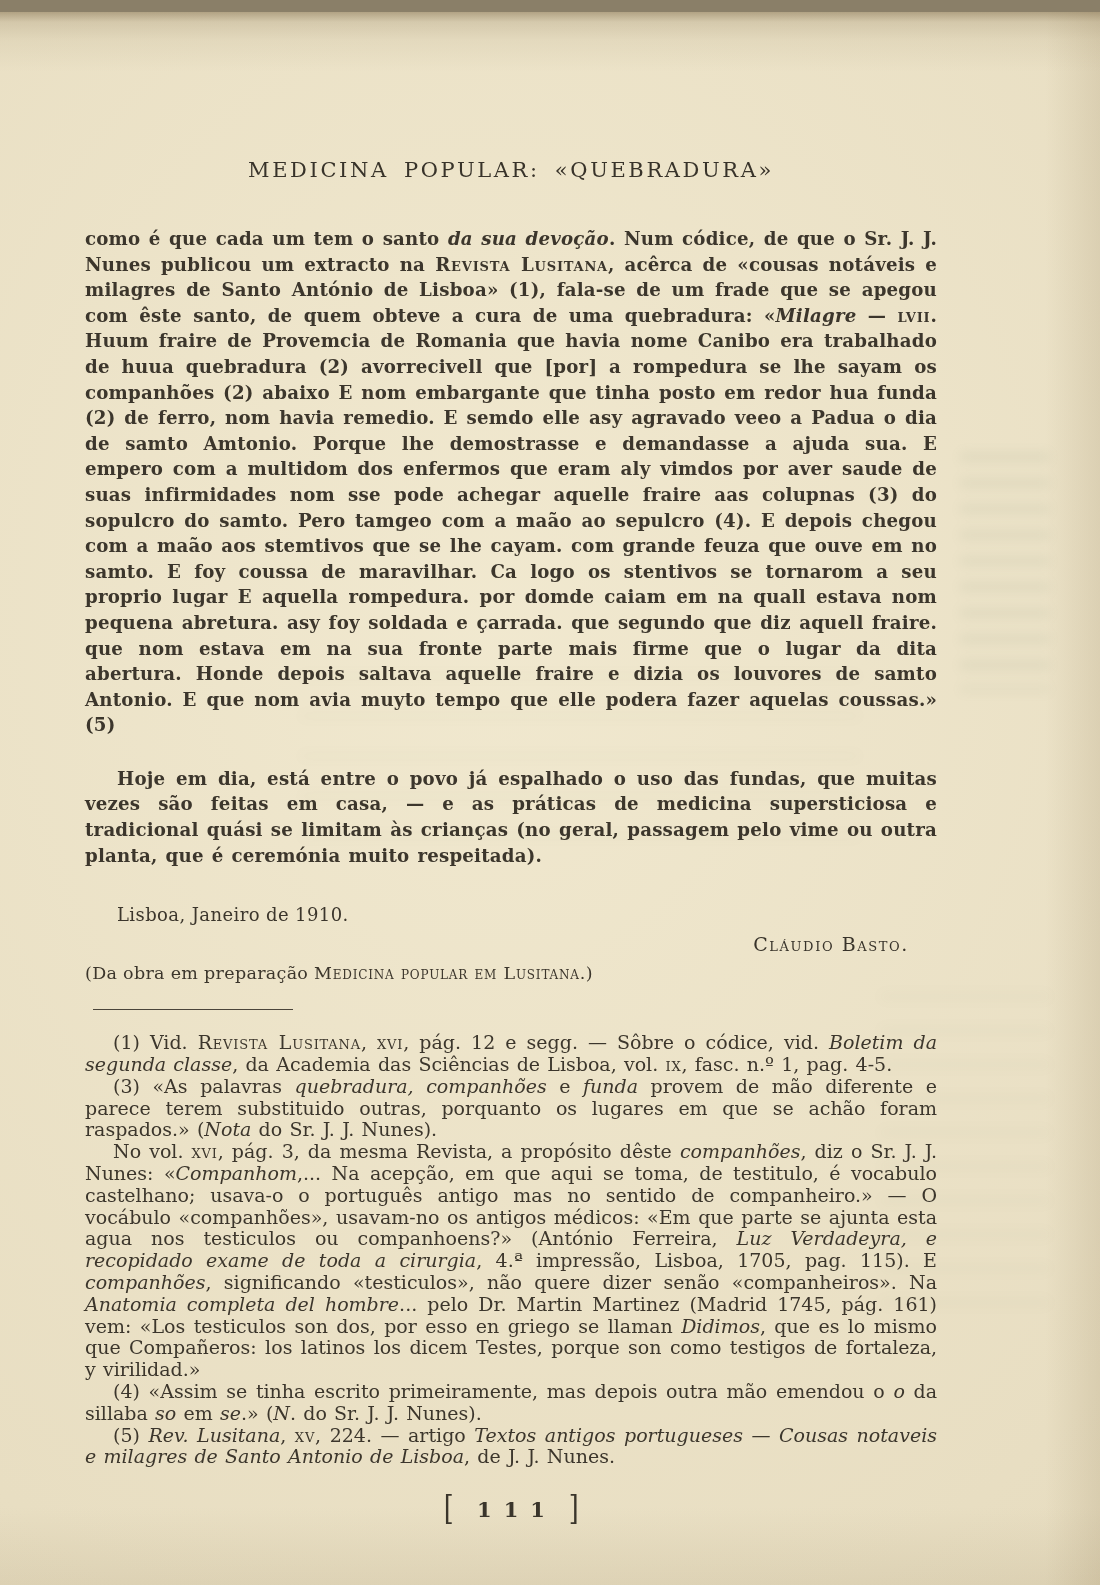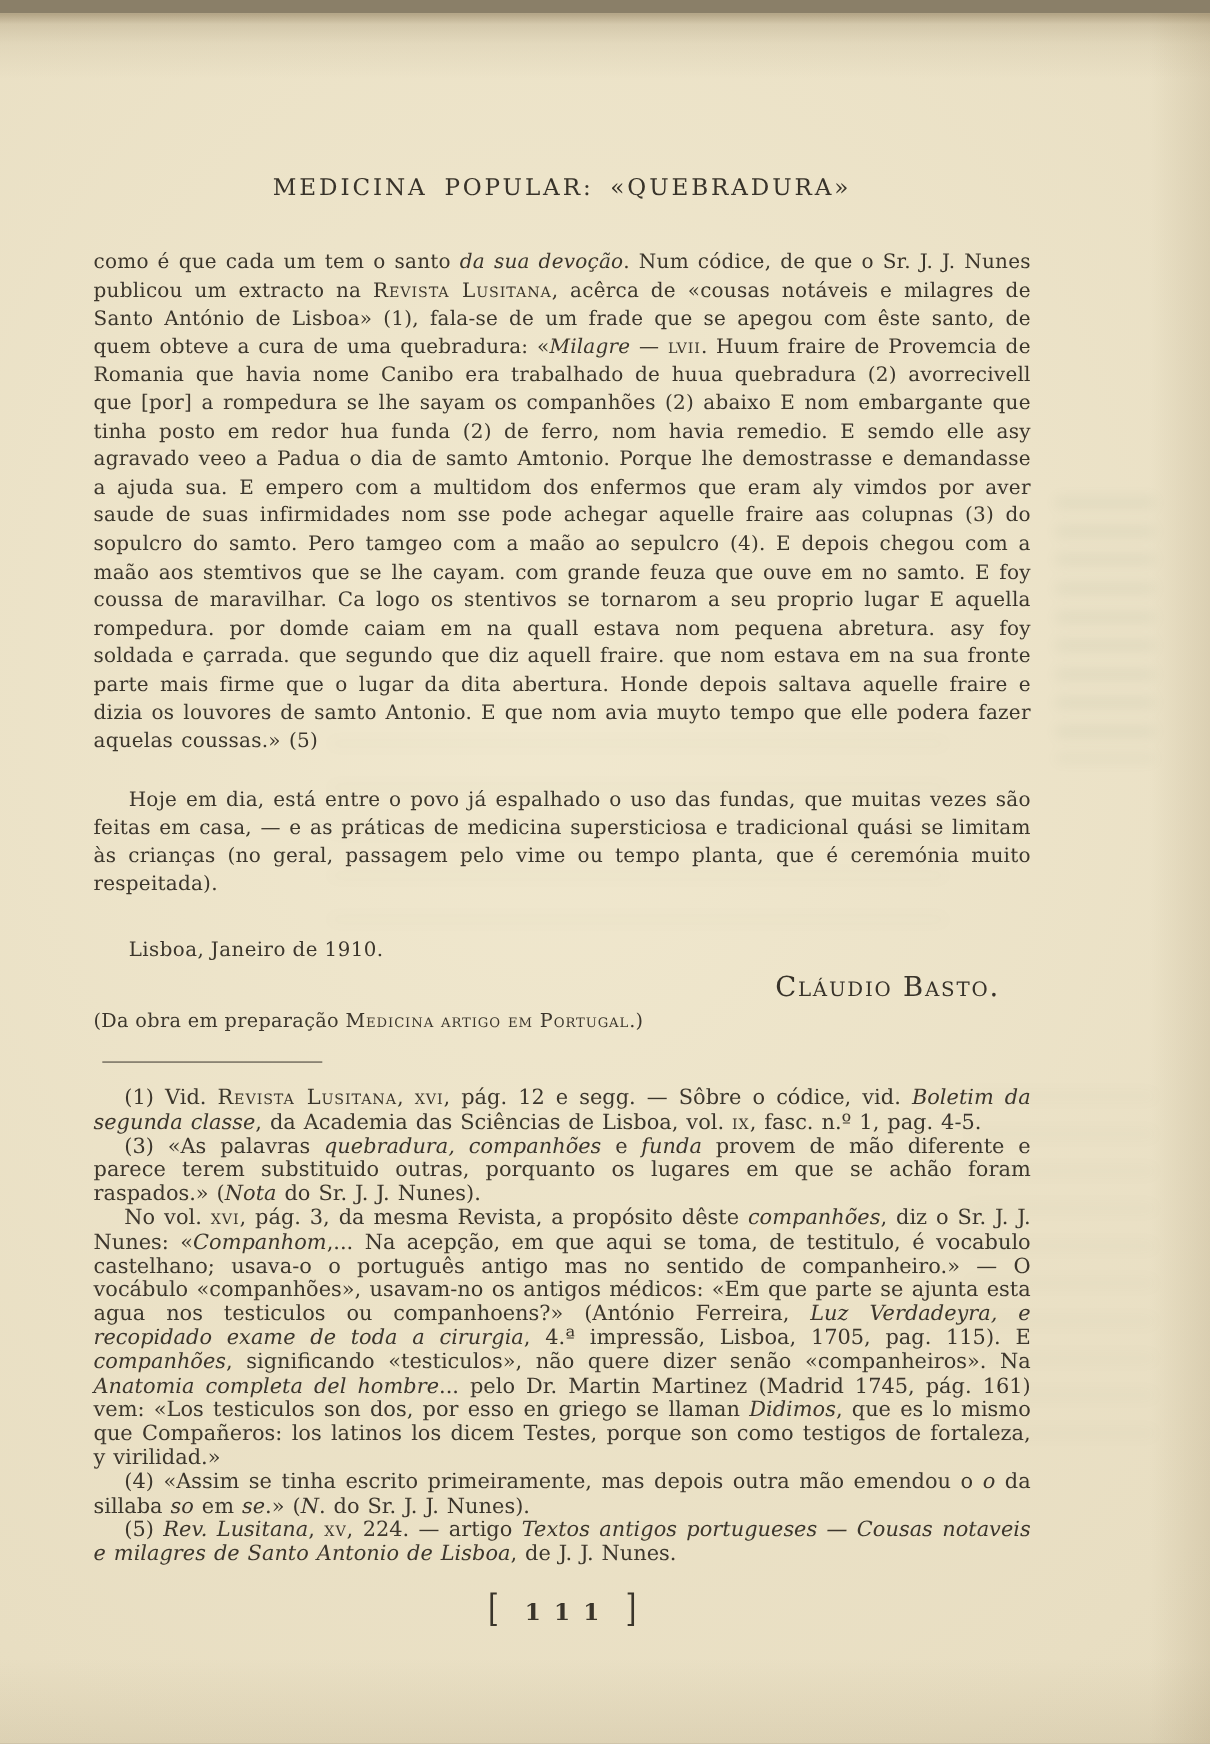"como é que cada um" .bodytext { font-weight: none -> bold }
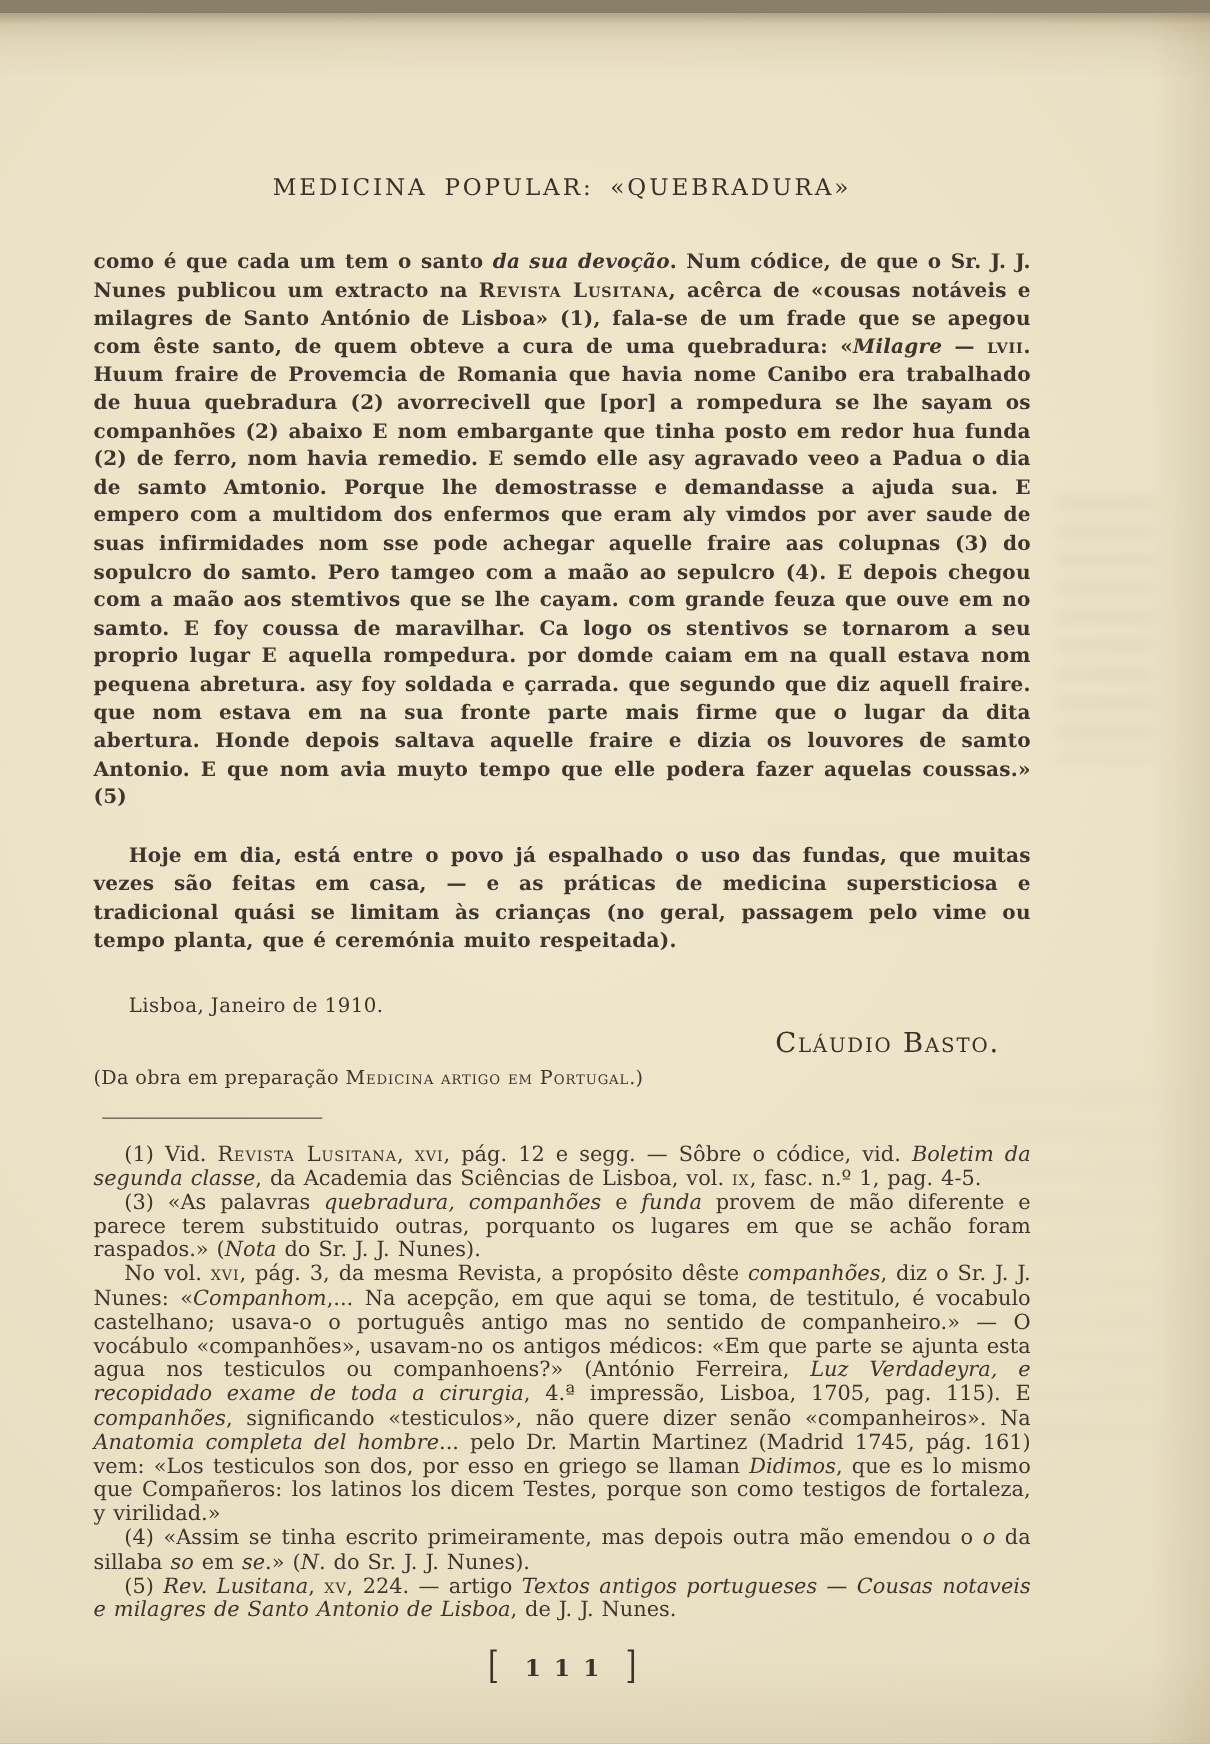"Hoje em dia, está entre" span { text: tempo -> outra }
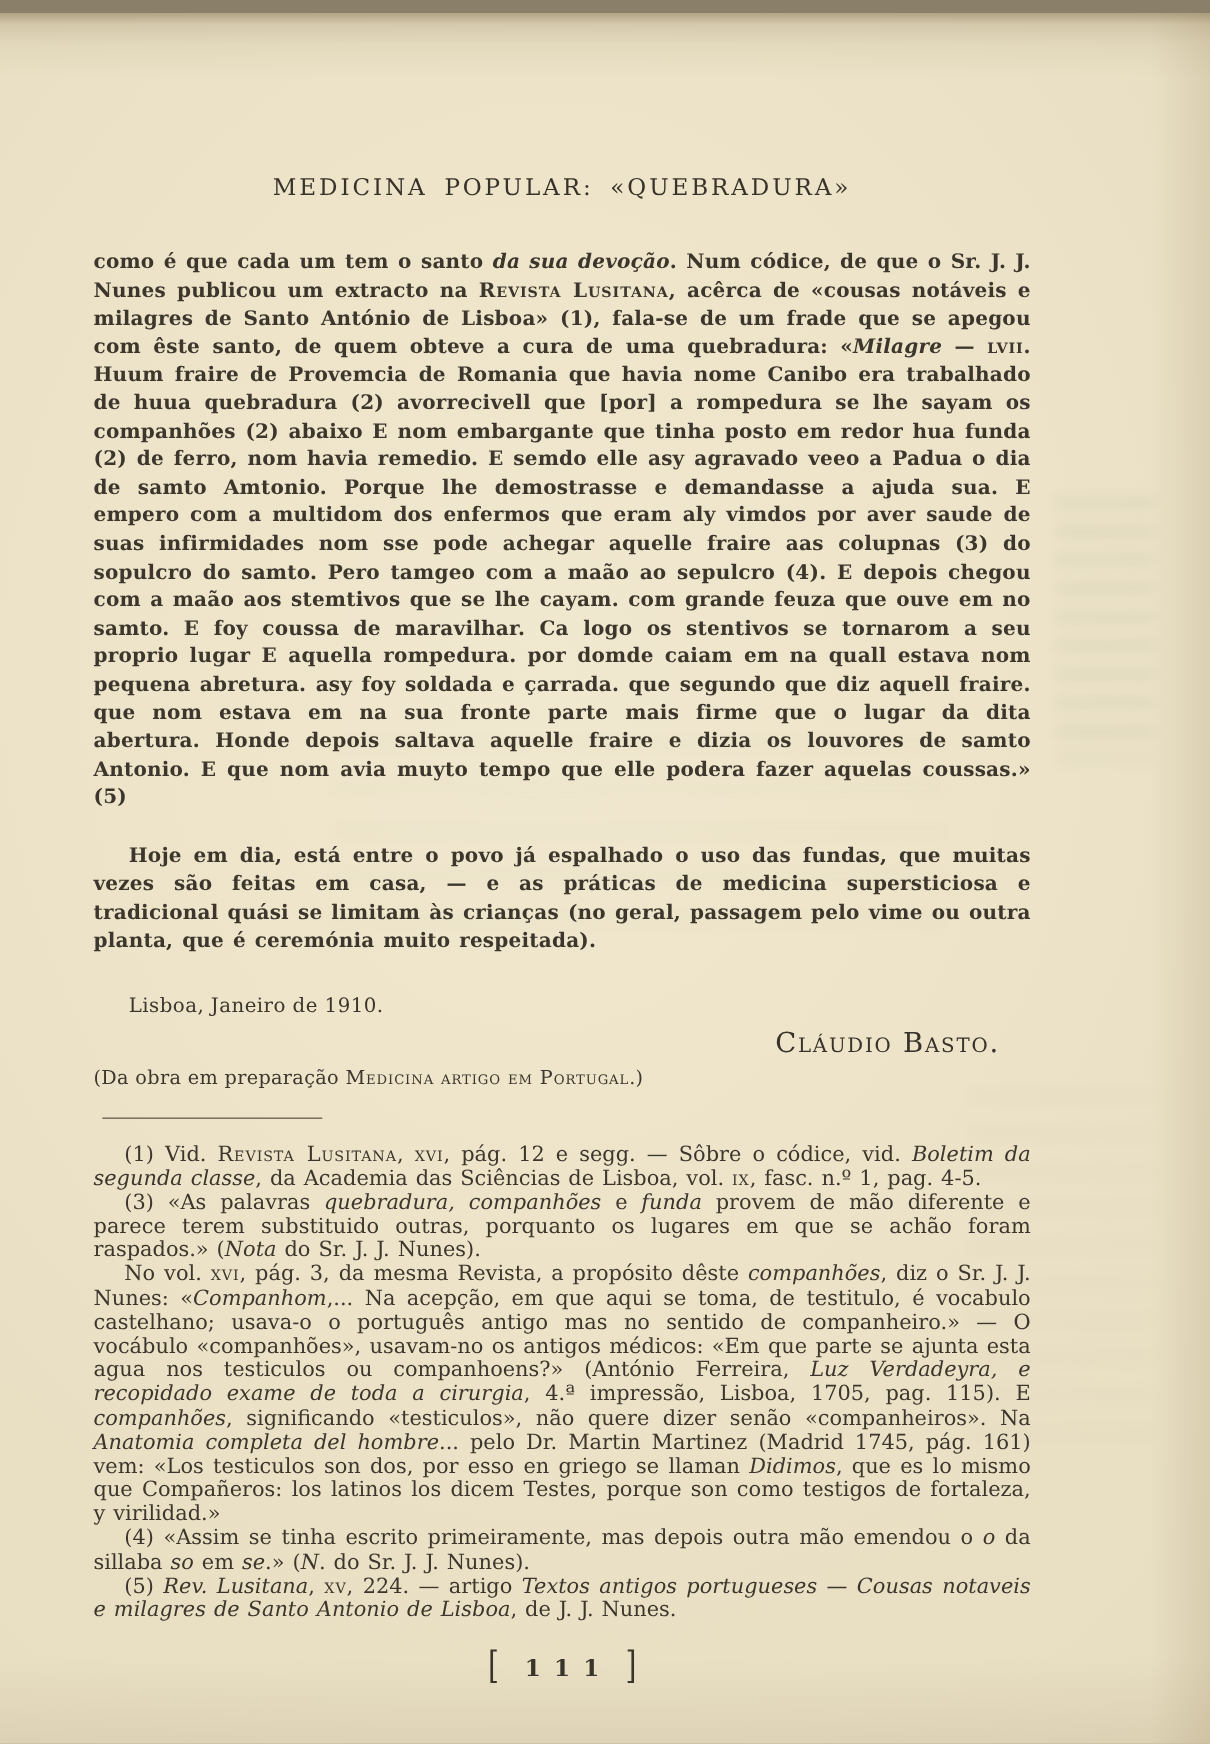"Cláudio Basto." .signature { font-size: 25px -> 19px }
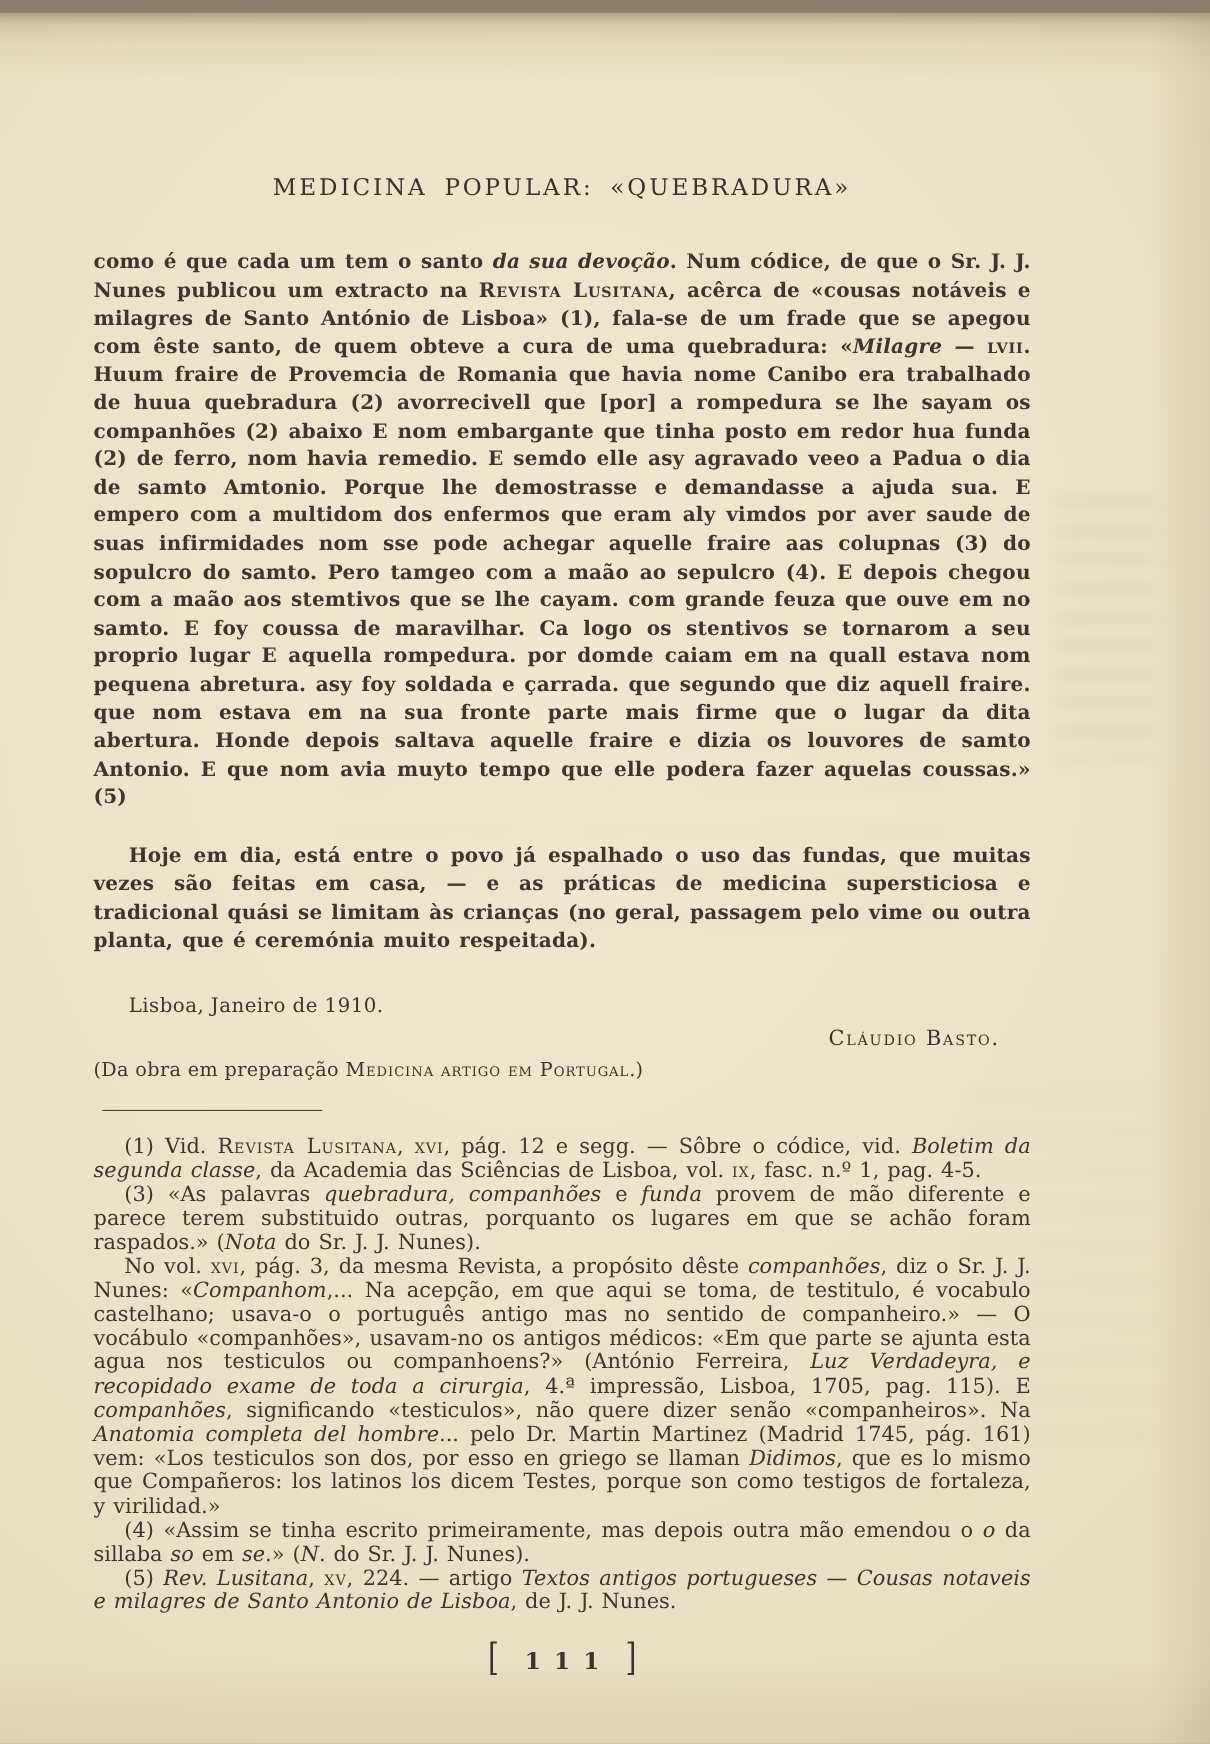"Medicina artigo em Portugal" span.s-sc { text: artigo em Portugal -> popular em Lusitana }
